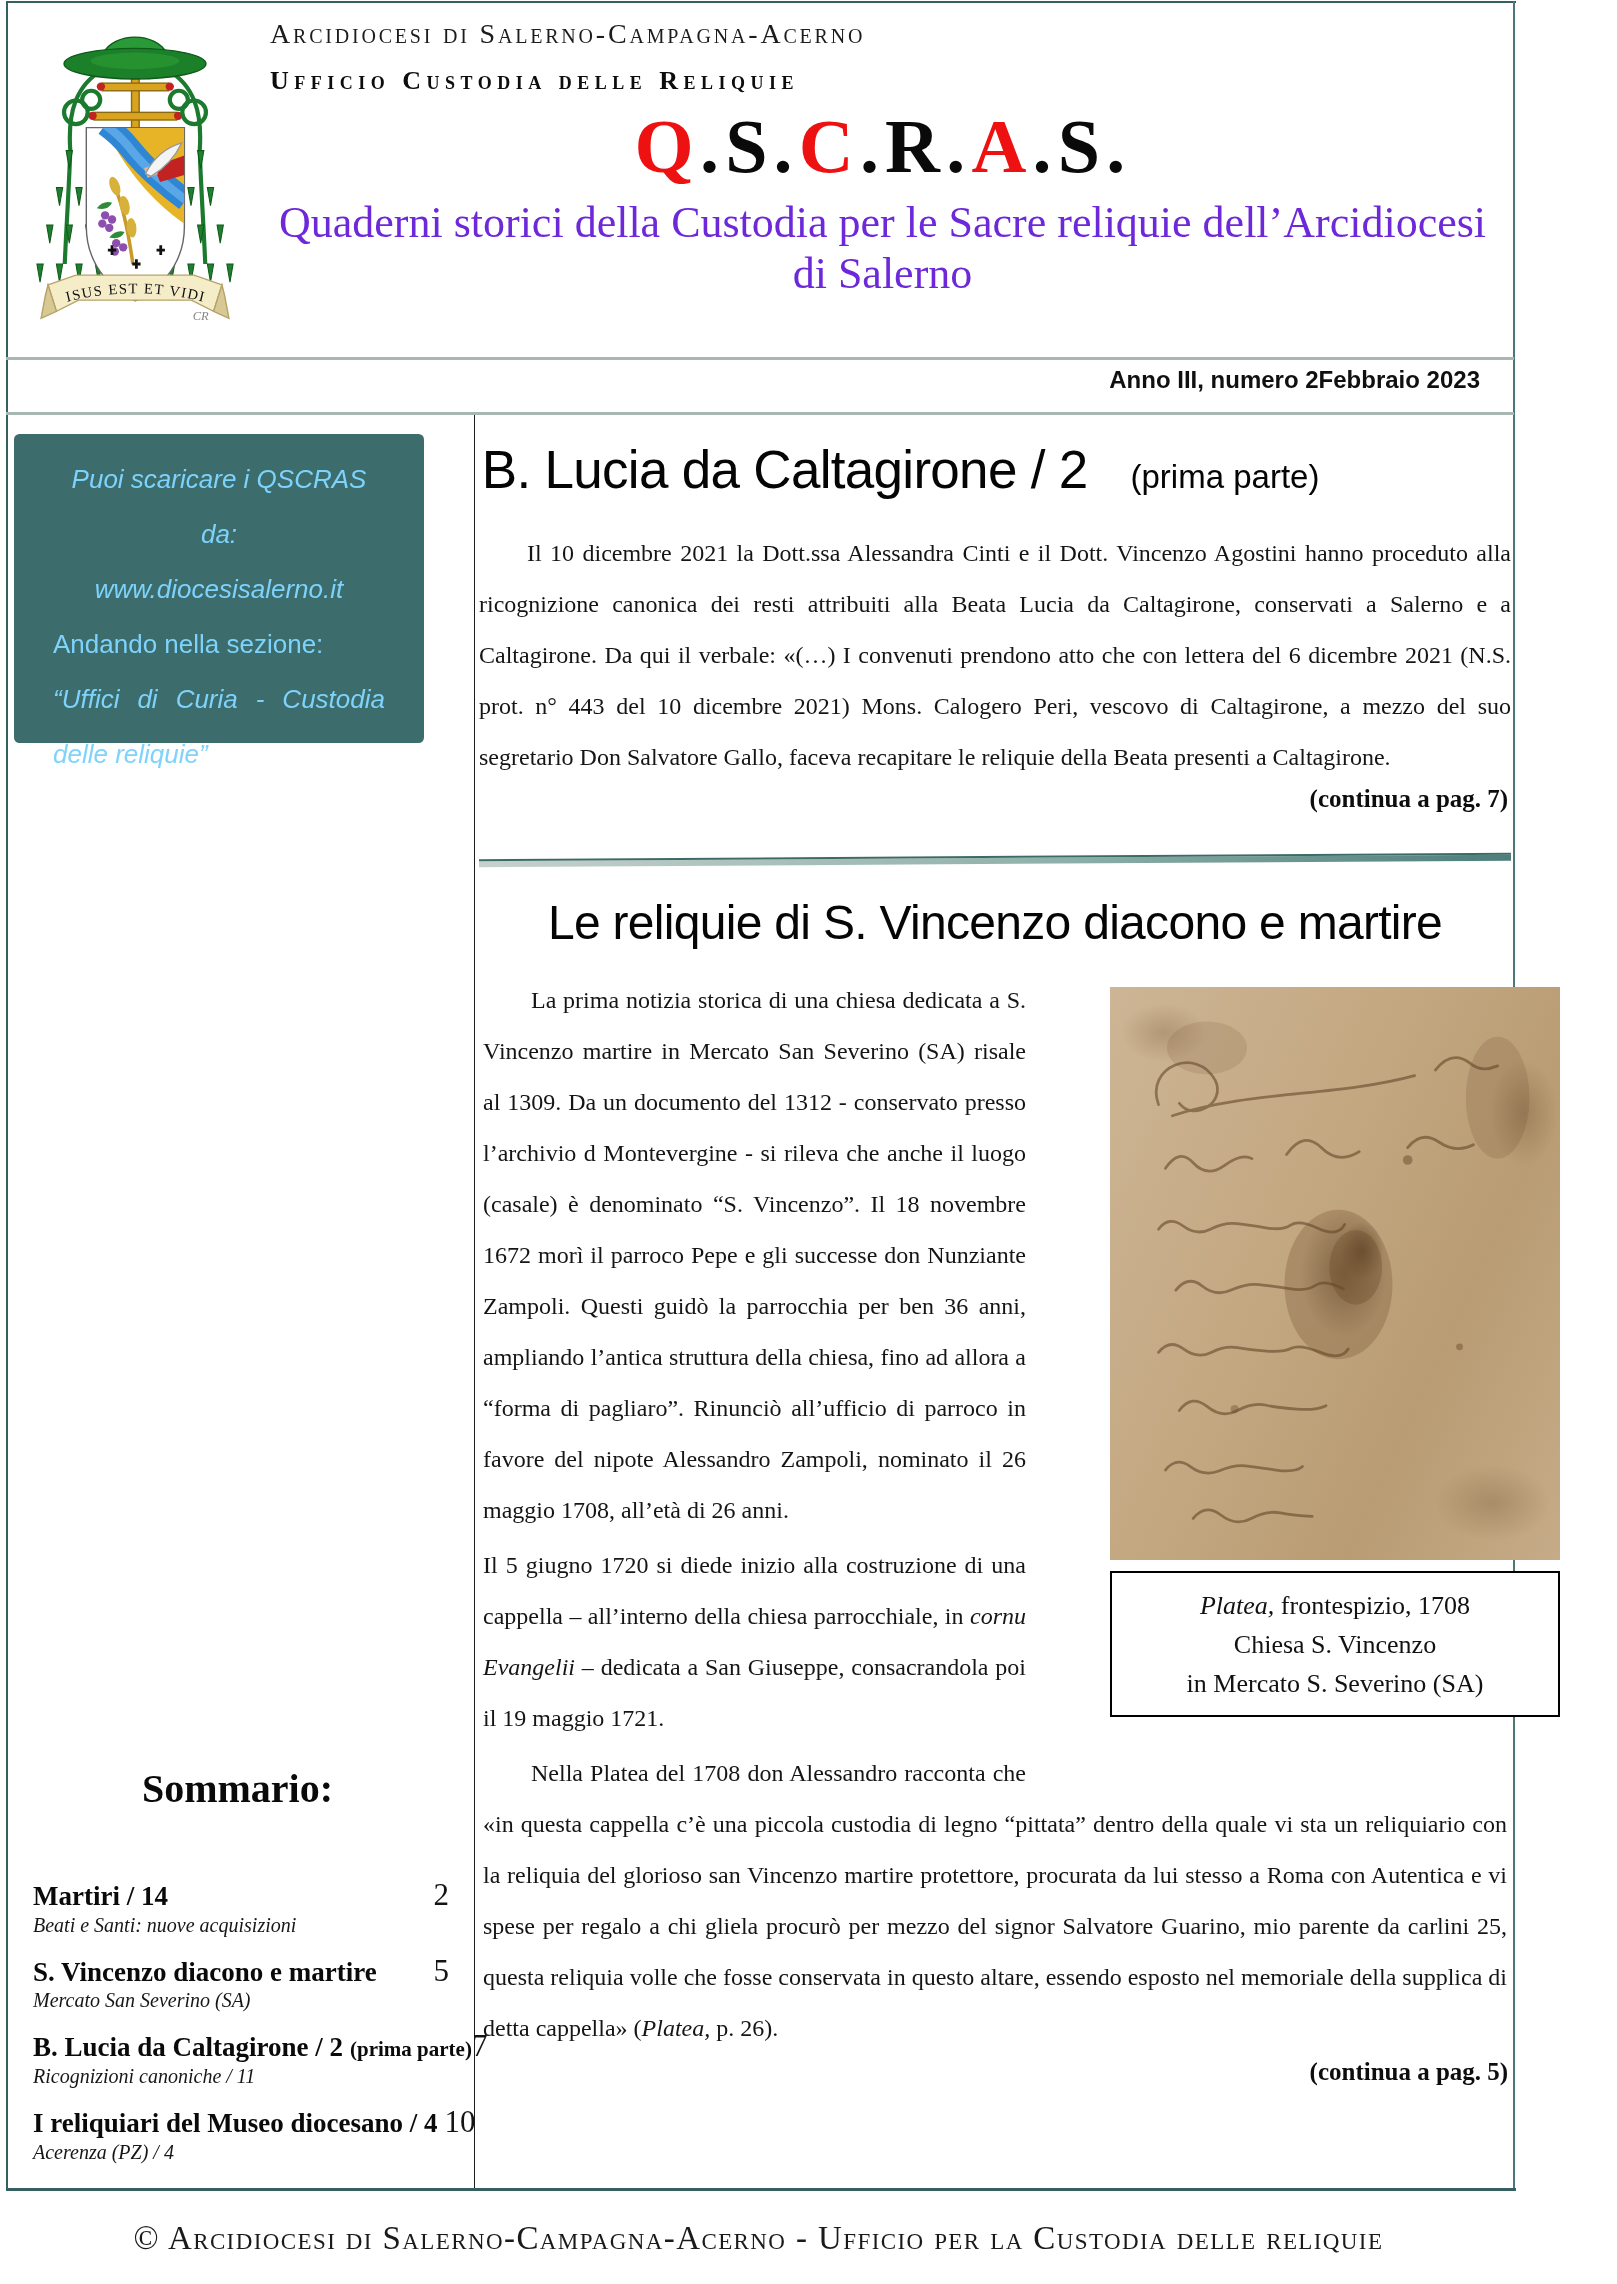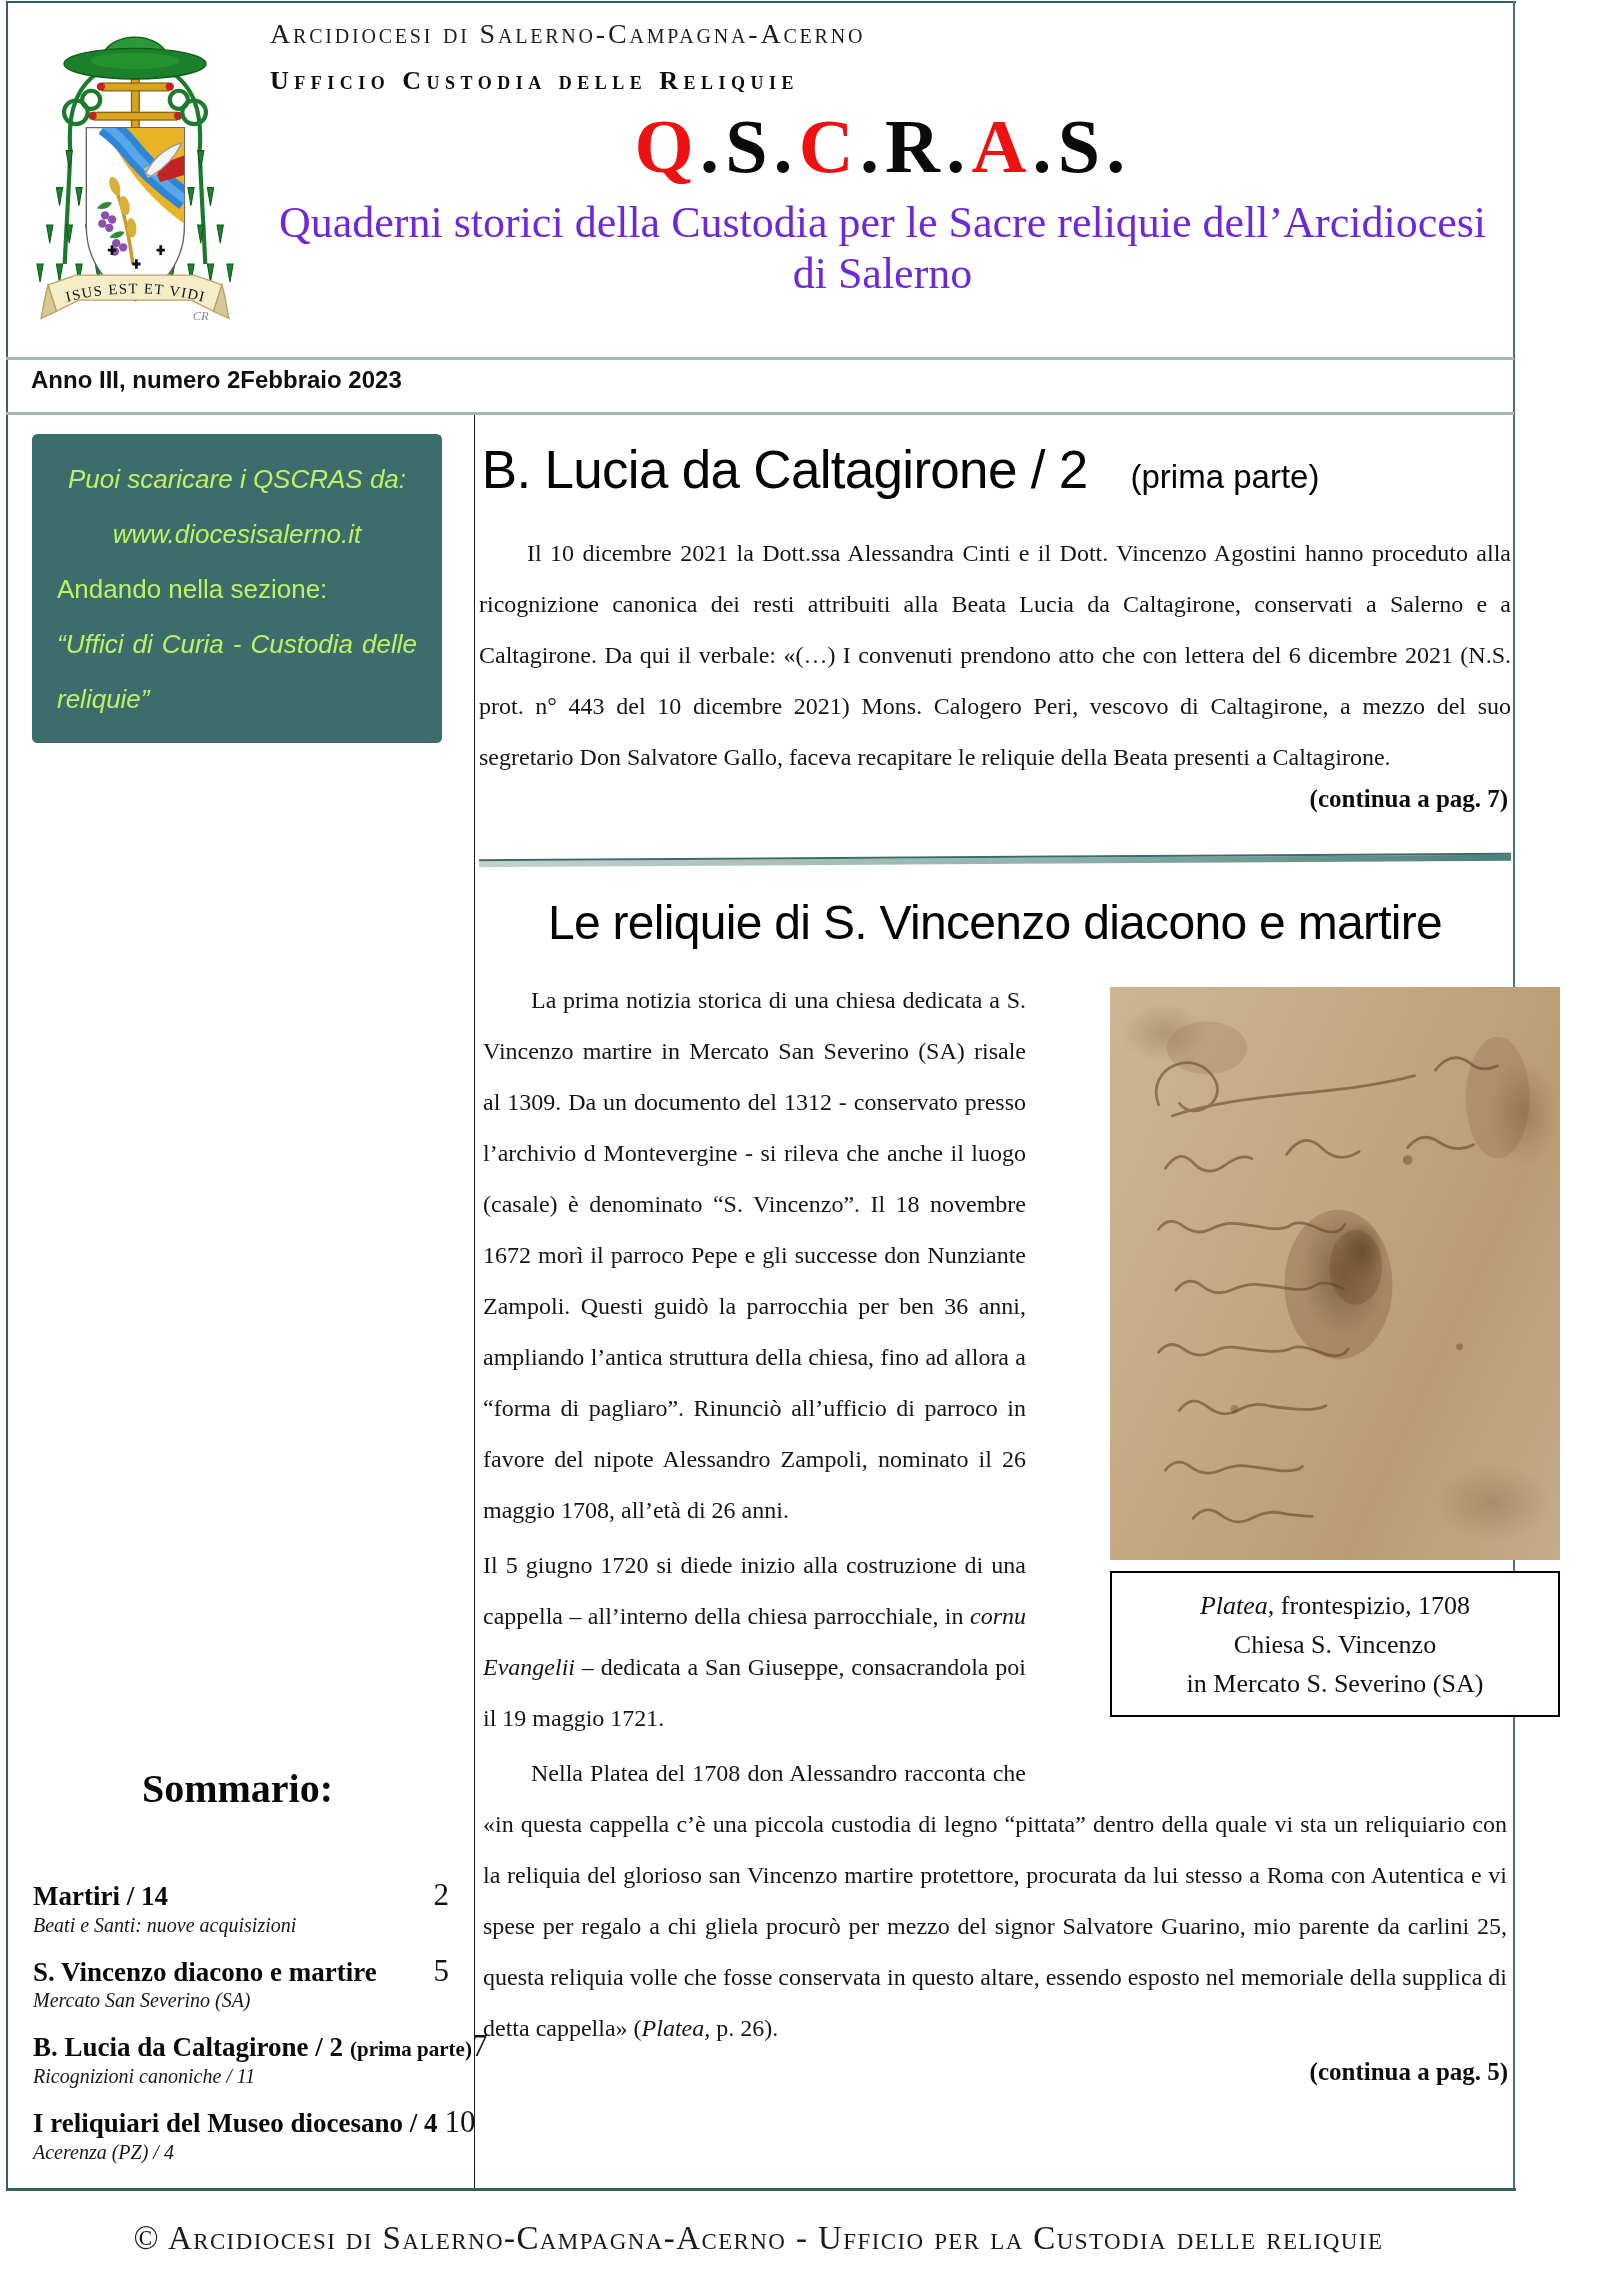"Anno III, numero 2" .issue-bar { justify-content: flex-start -> flex-end }
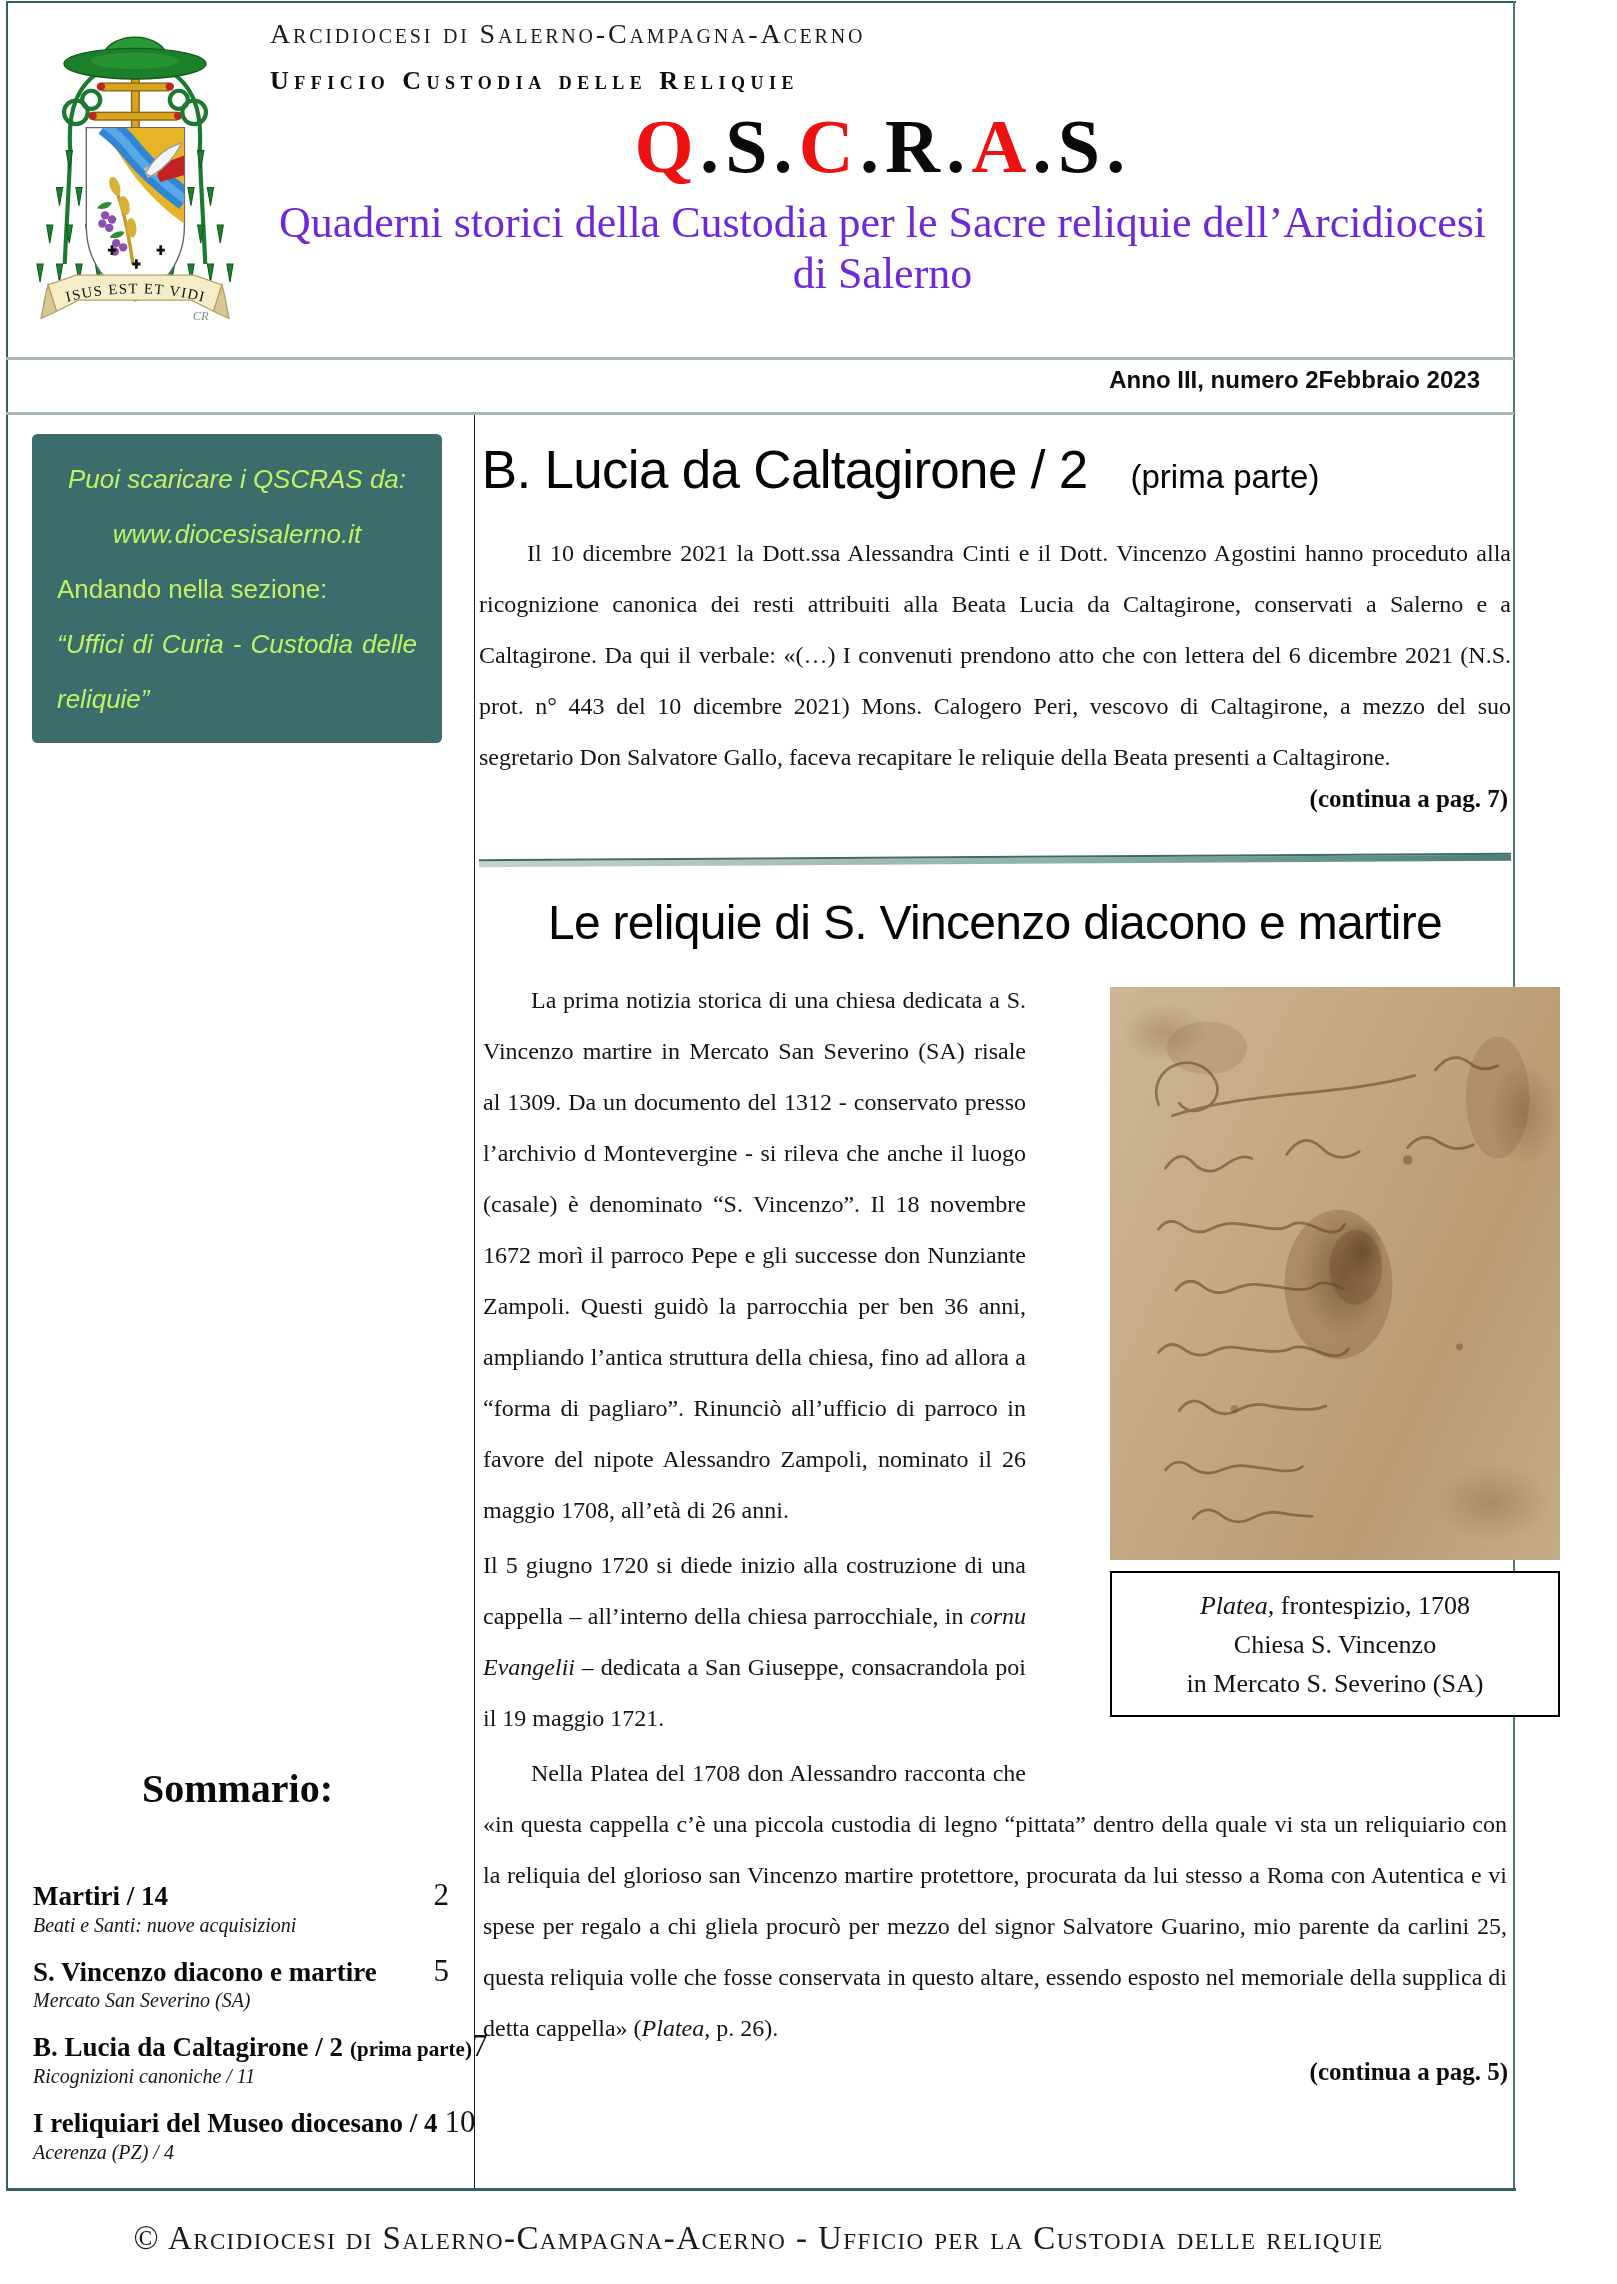"Puoi scaricare i QSCRAS da:" .dl-box { color: #bef264 -> #7dd3fc; left: 32px -> 14px; padding: 18px 25px -> 18px 39px }
